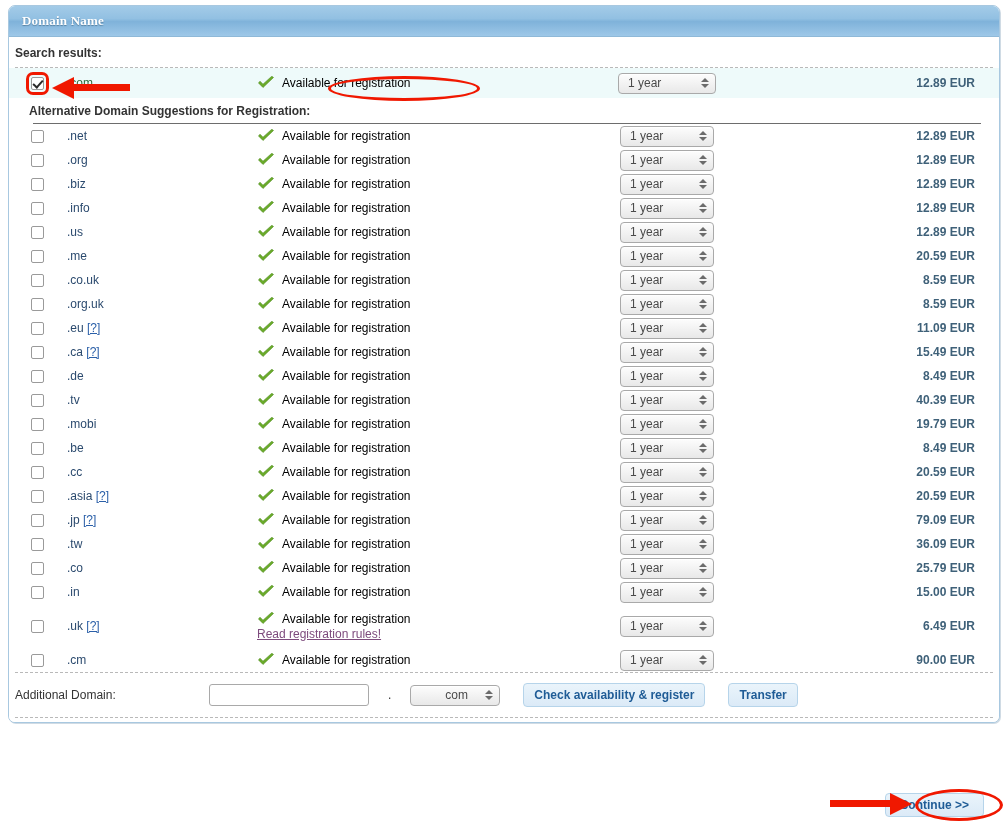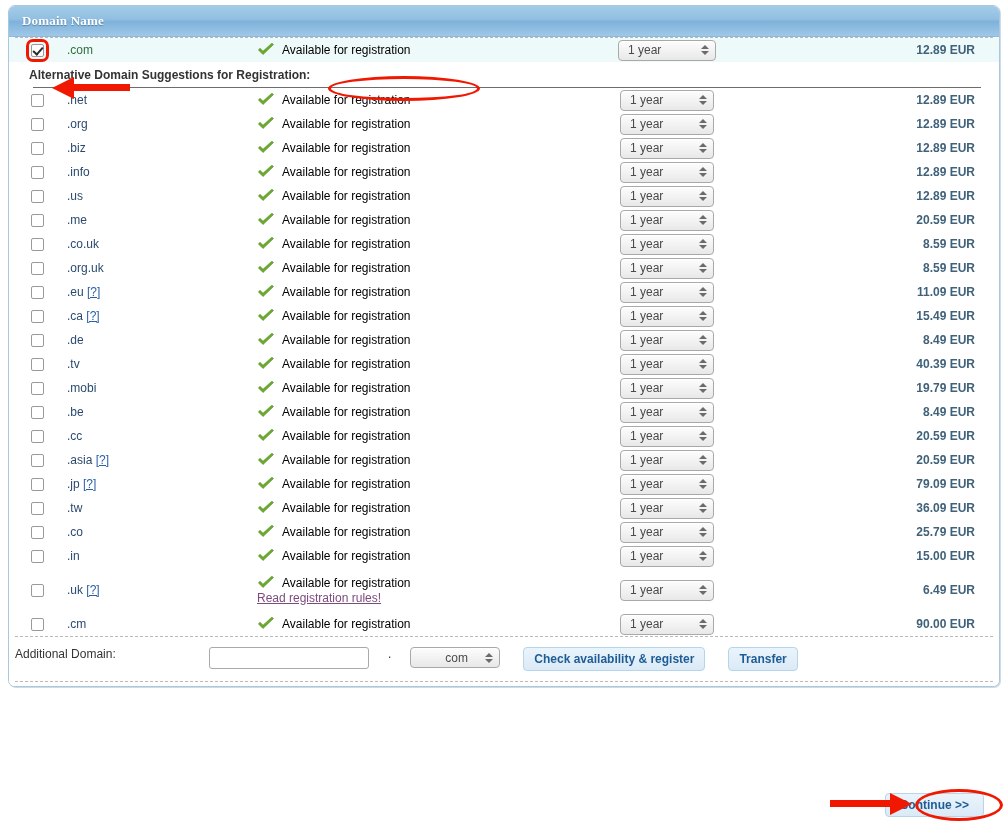"Search results:" div.section-label { html: none -> <div>Search results:</div> }
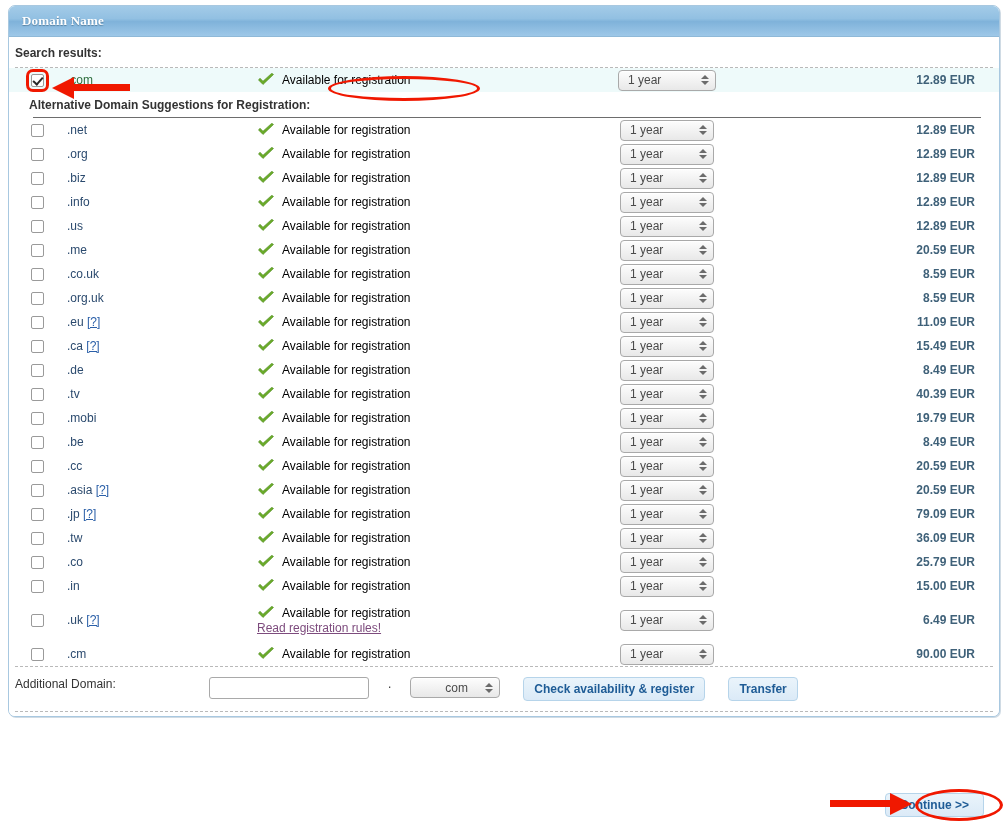".com" .row.primary { height: 24px -> 30px }
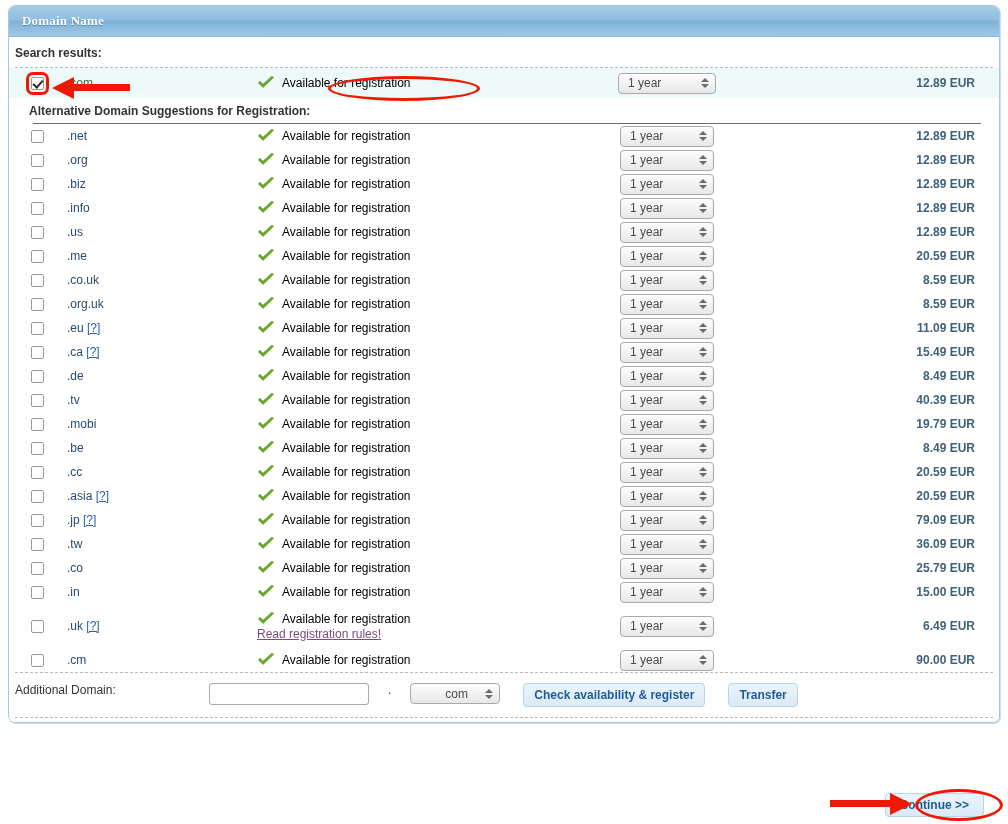"Additional Domain:" .addl { align-items: flex-start -> center }
